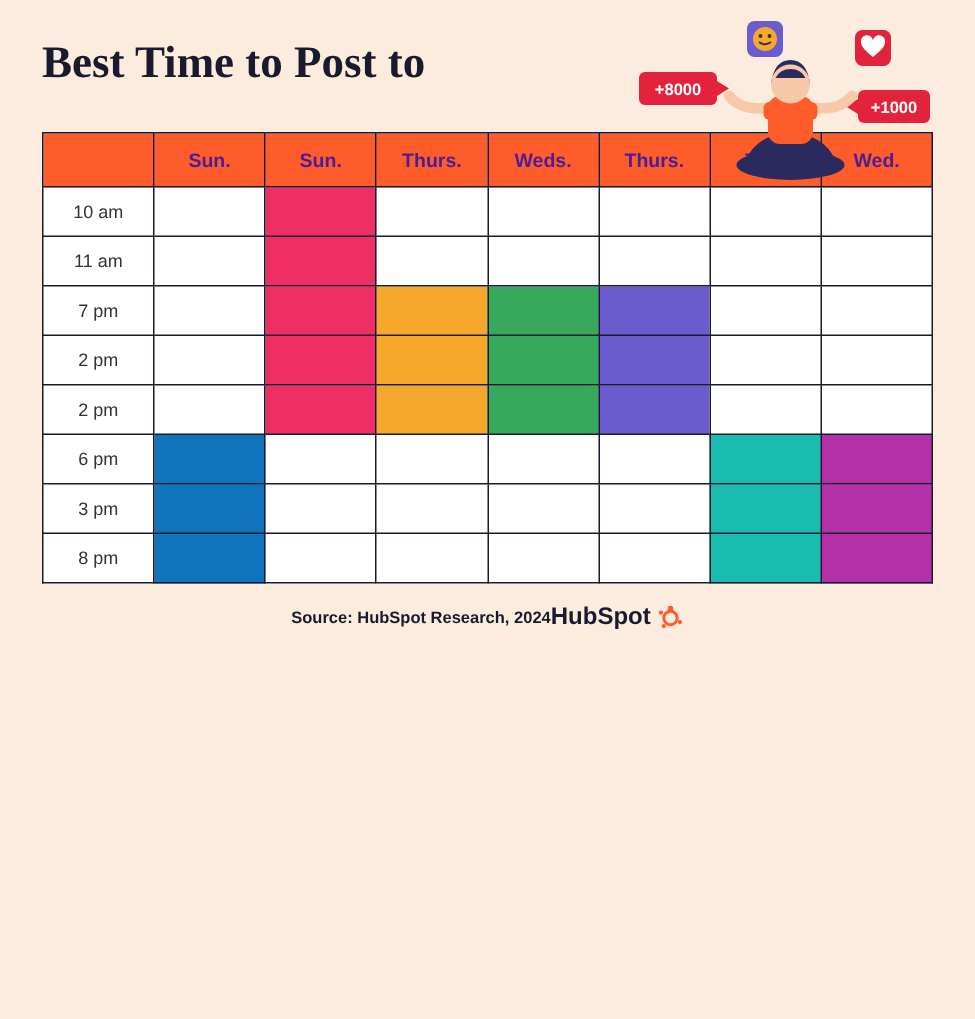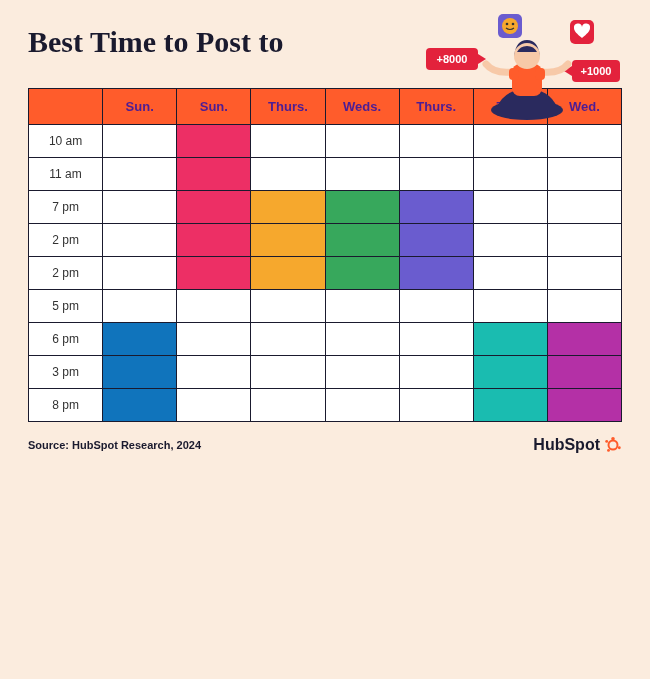"5 pm" tr { html: <tr> <td>5 pm</td> <td></td> <td></td> <td></td> <td></td> <td></td> <td></td> <td></td> </tr> -> none }
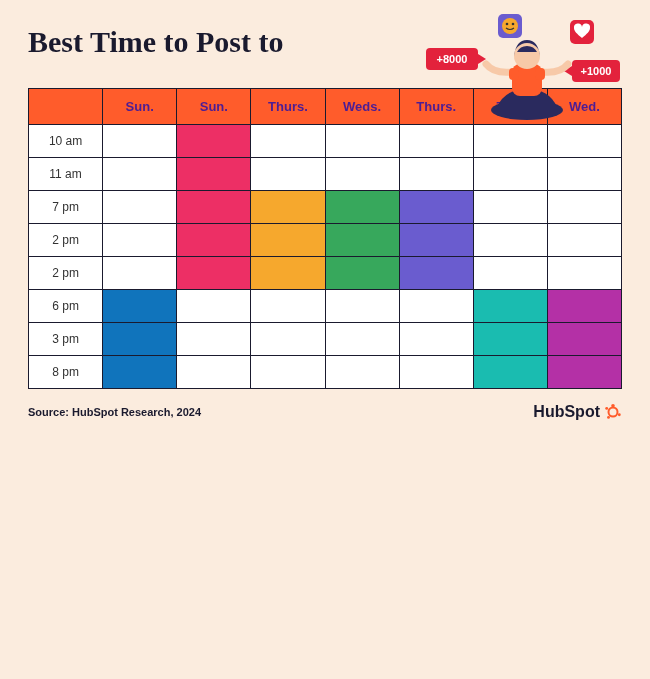"Source: HubSpot Research, 2024" .footer { justify-content: space-between -> center }
